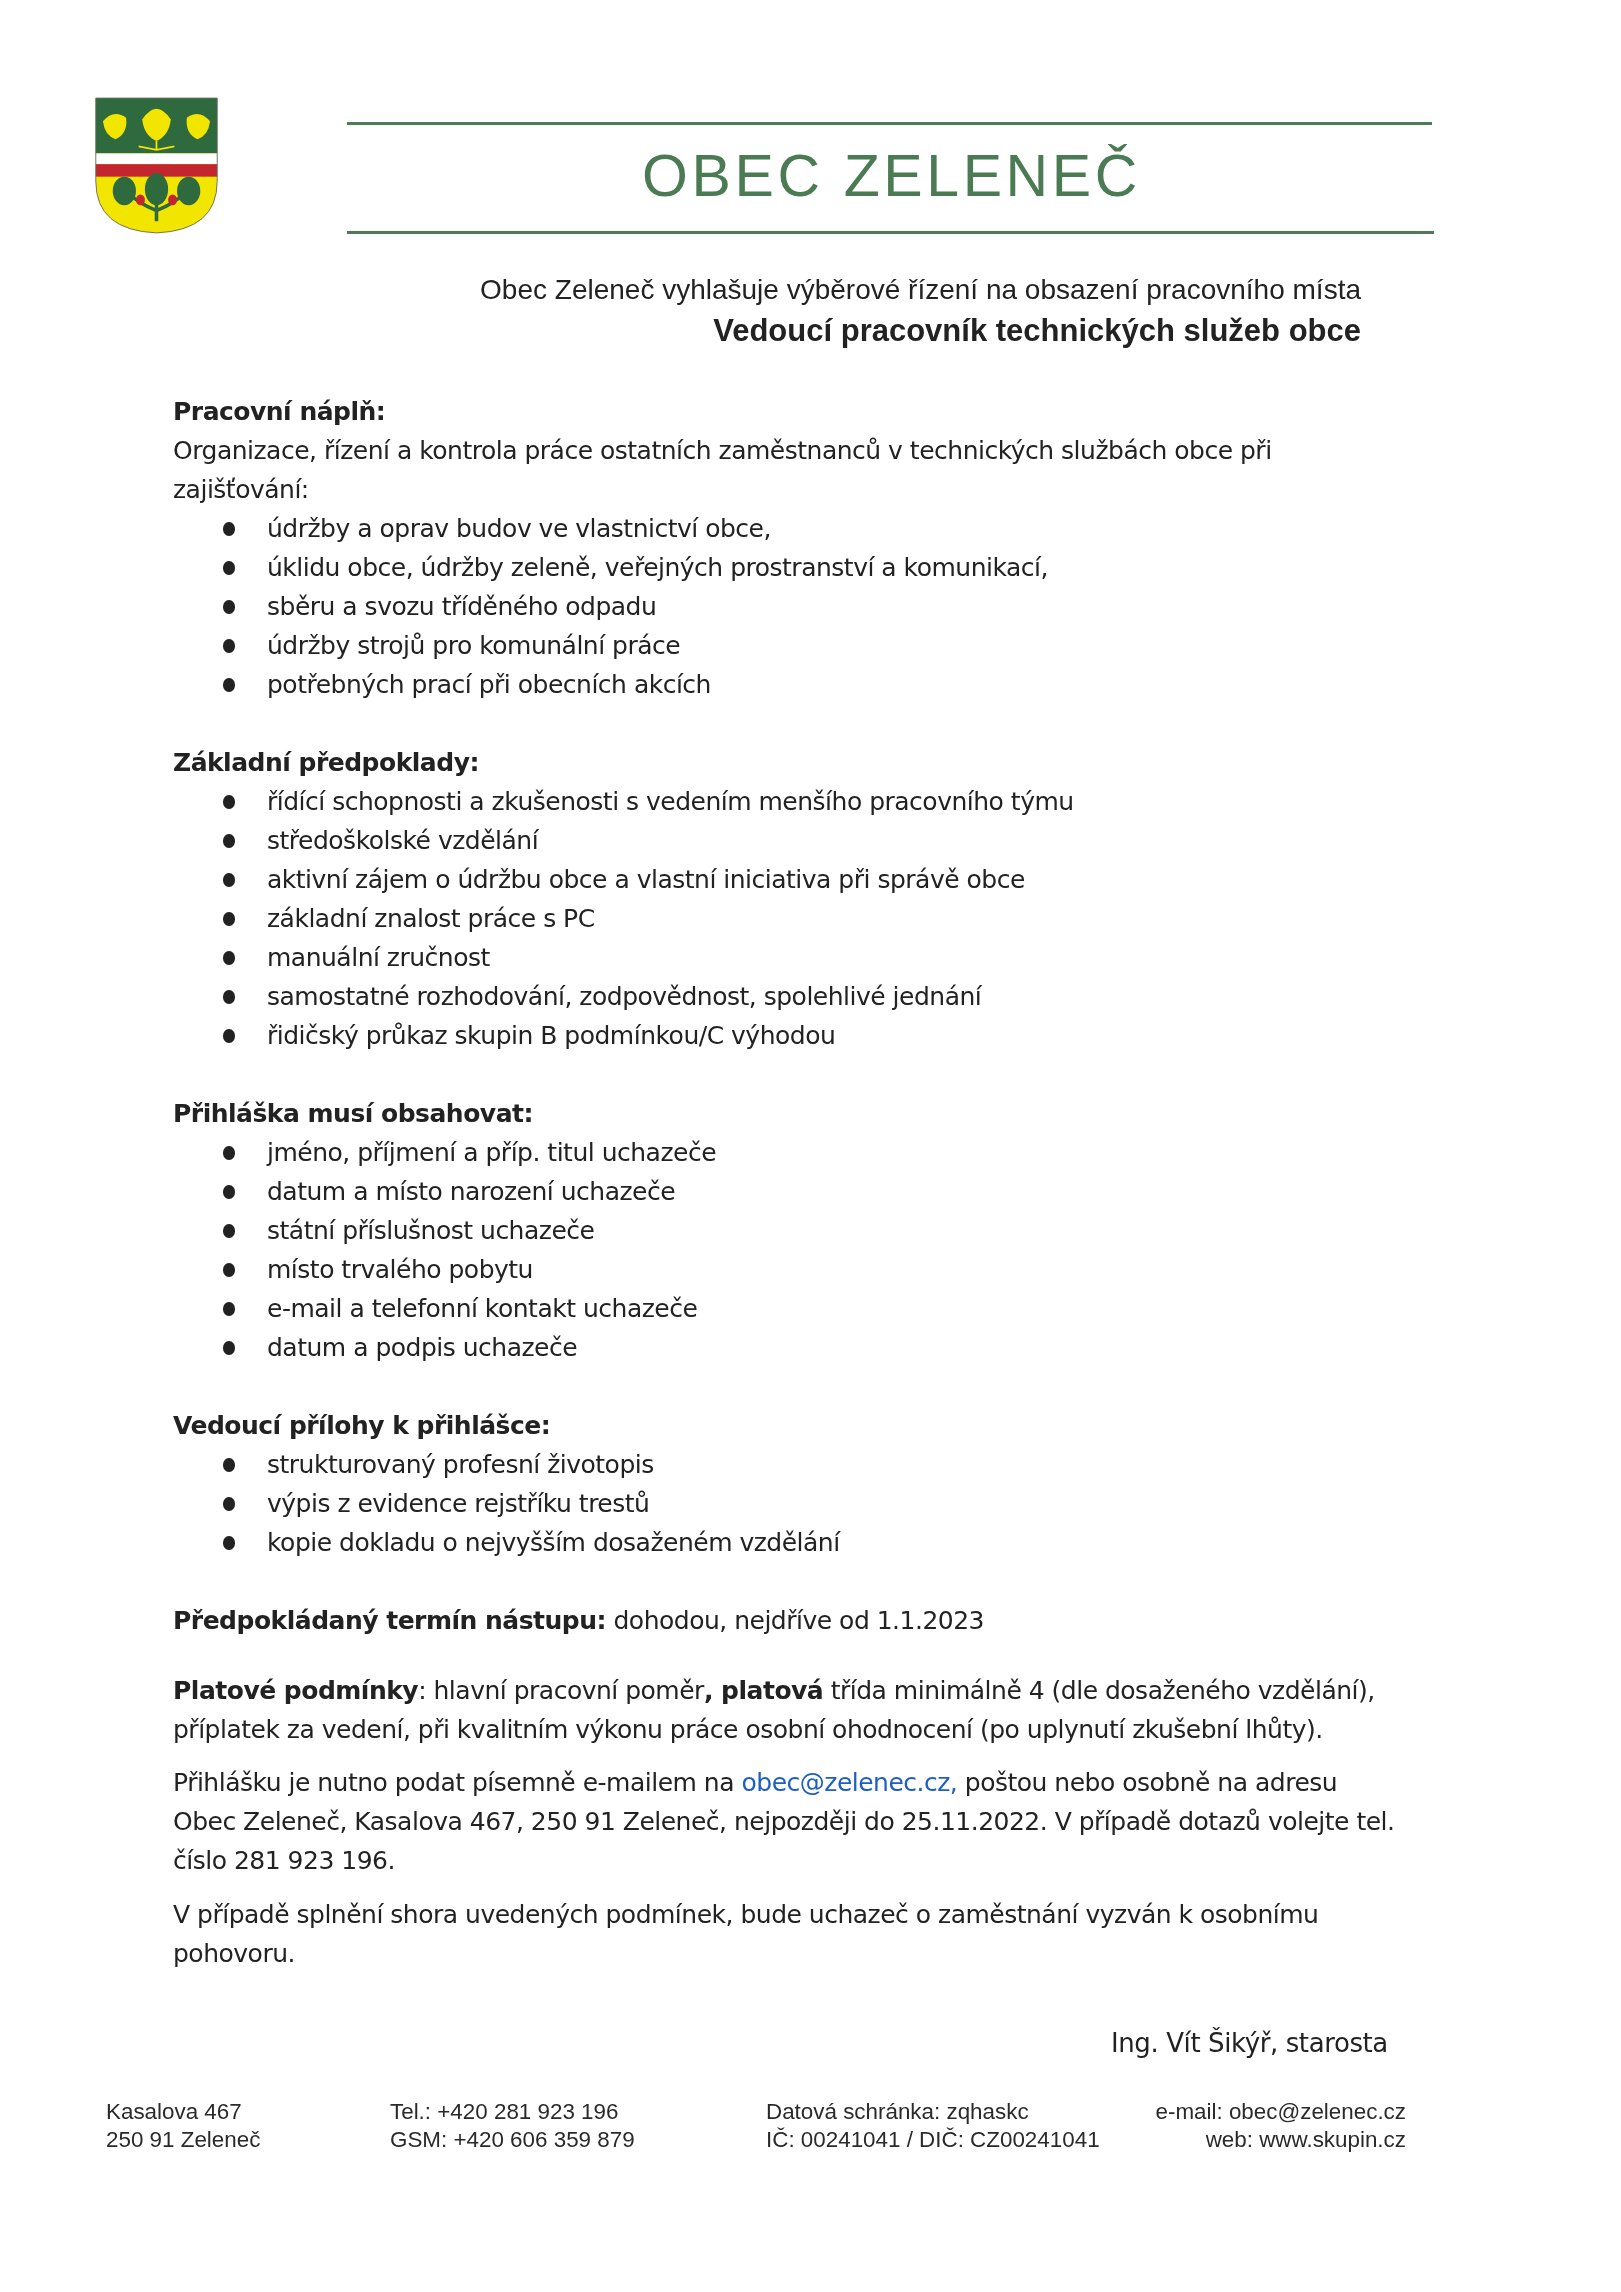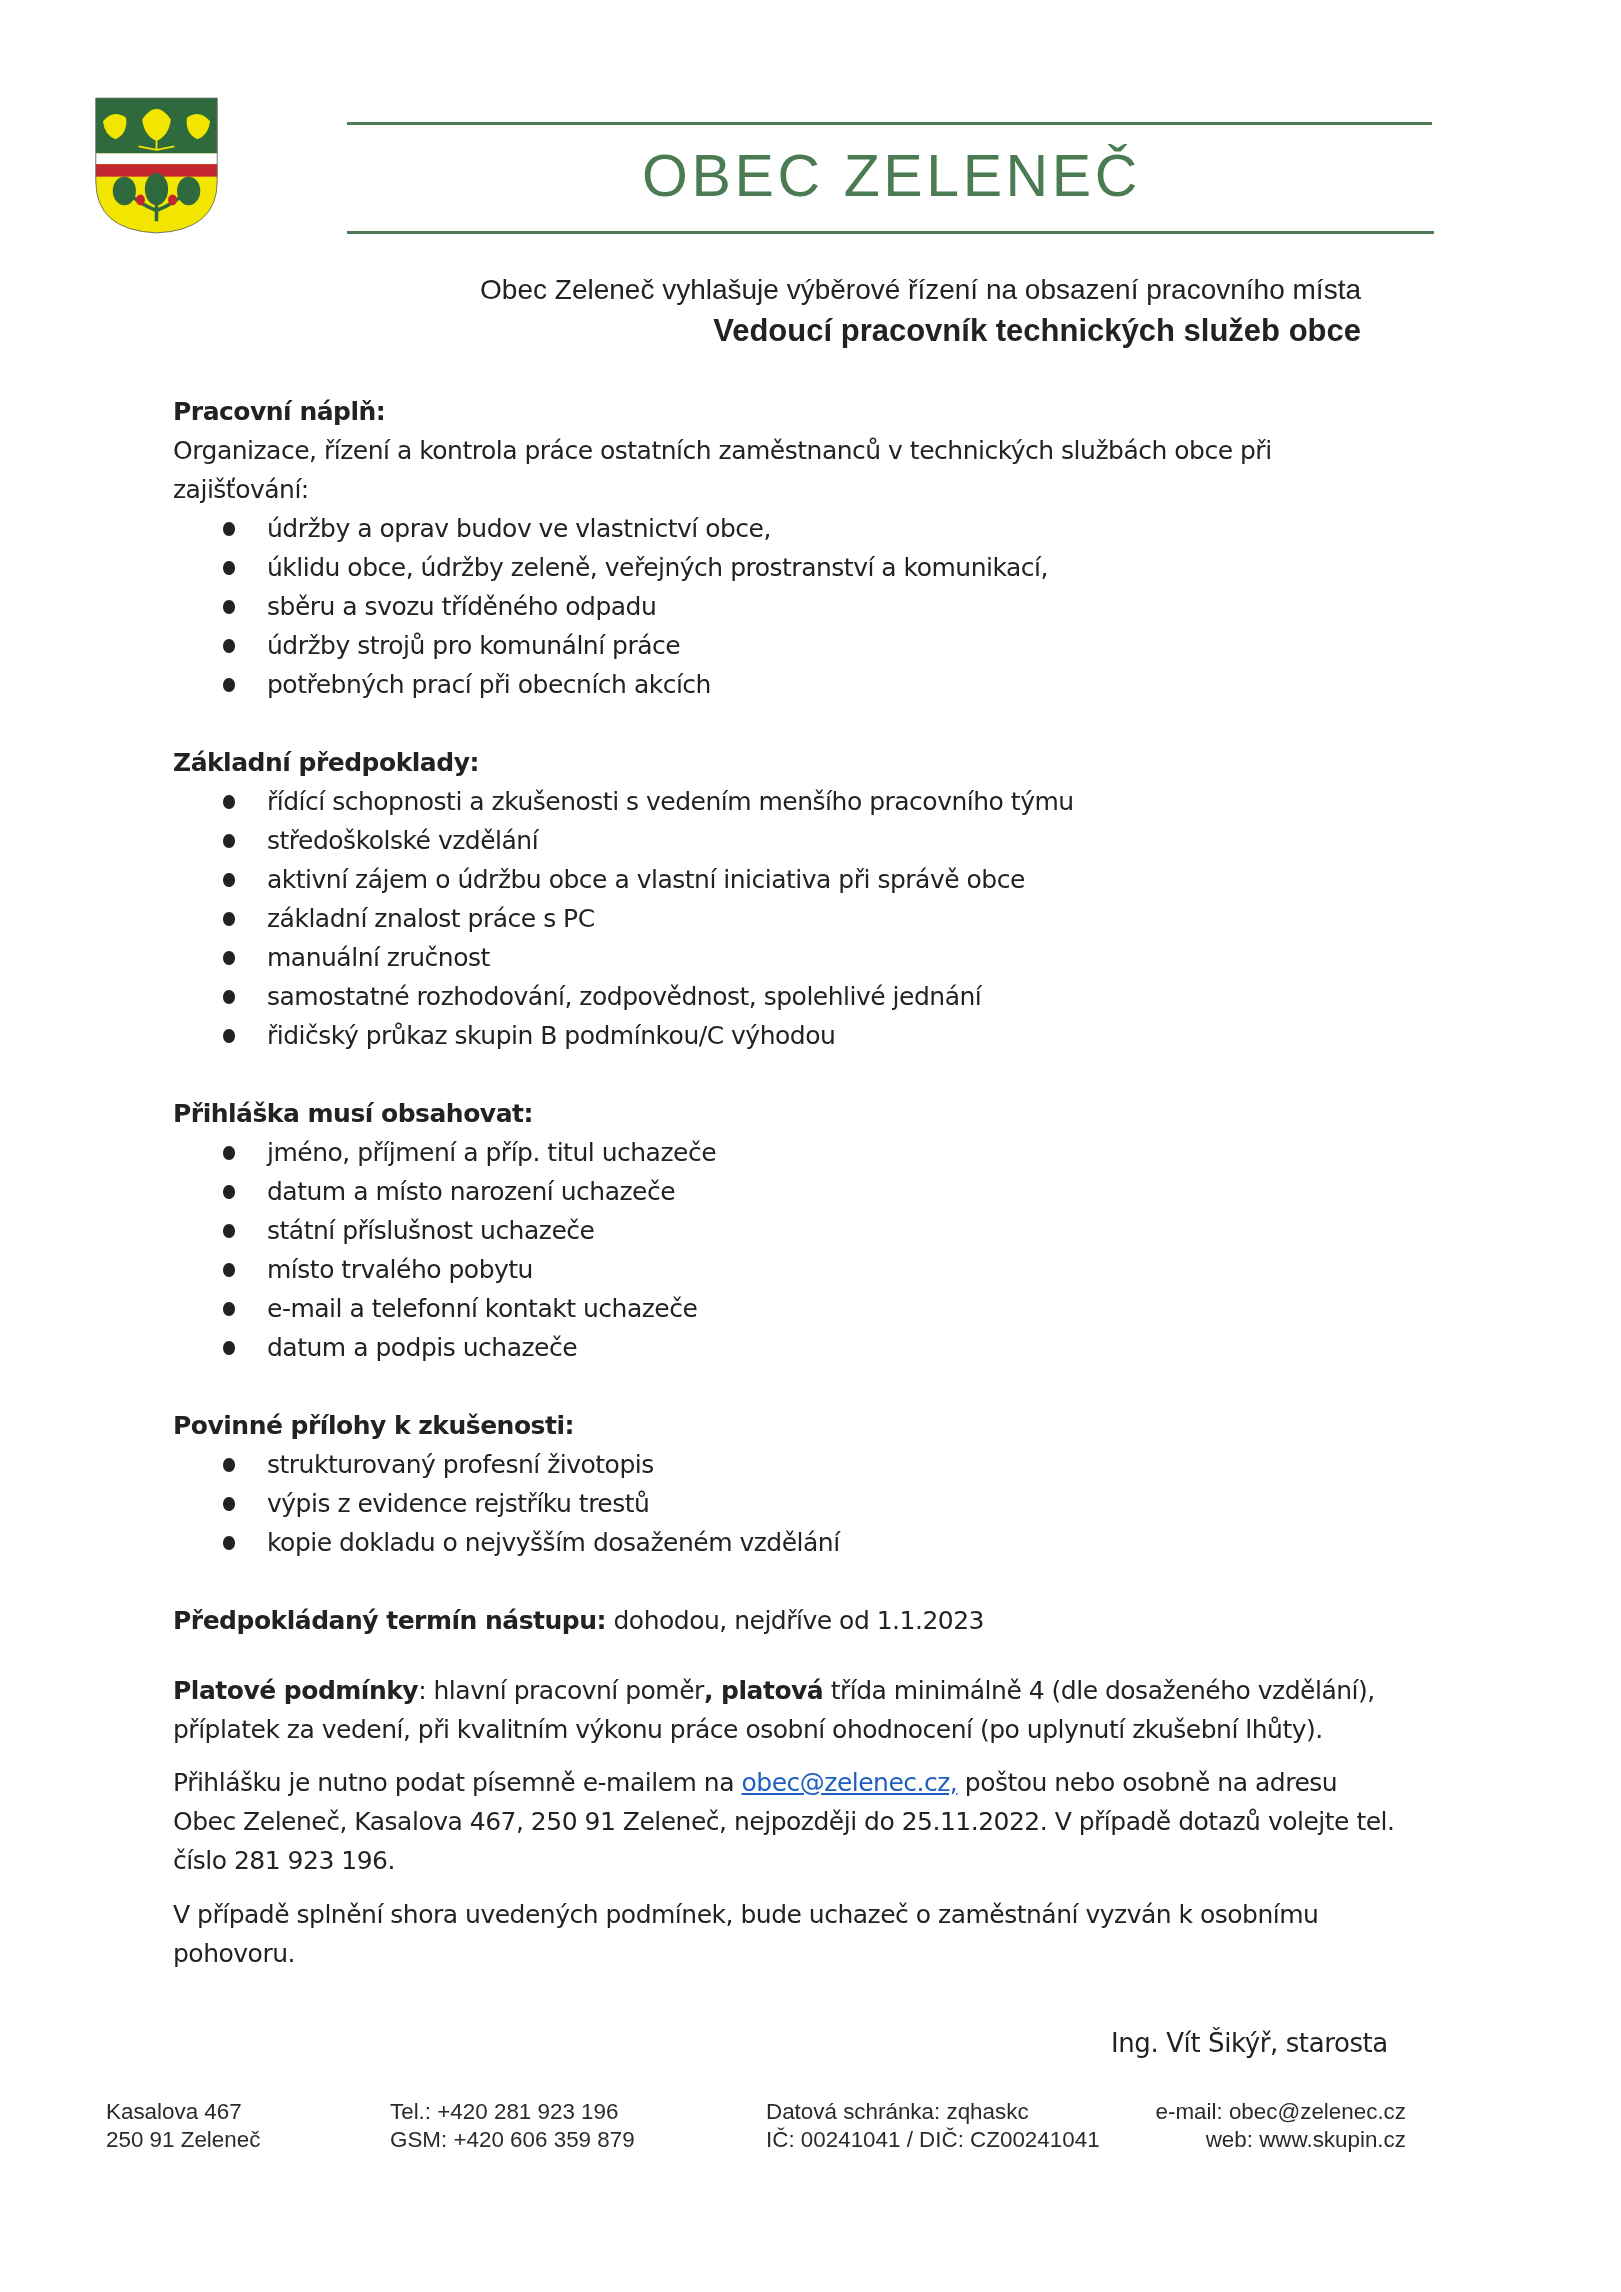"Povinné přílohy k zkušenosti:" div.sec-h { text: Povinné přílohy k zkušenosti -> Vedoucí přílohy k přihlášce }
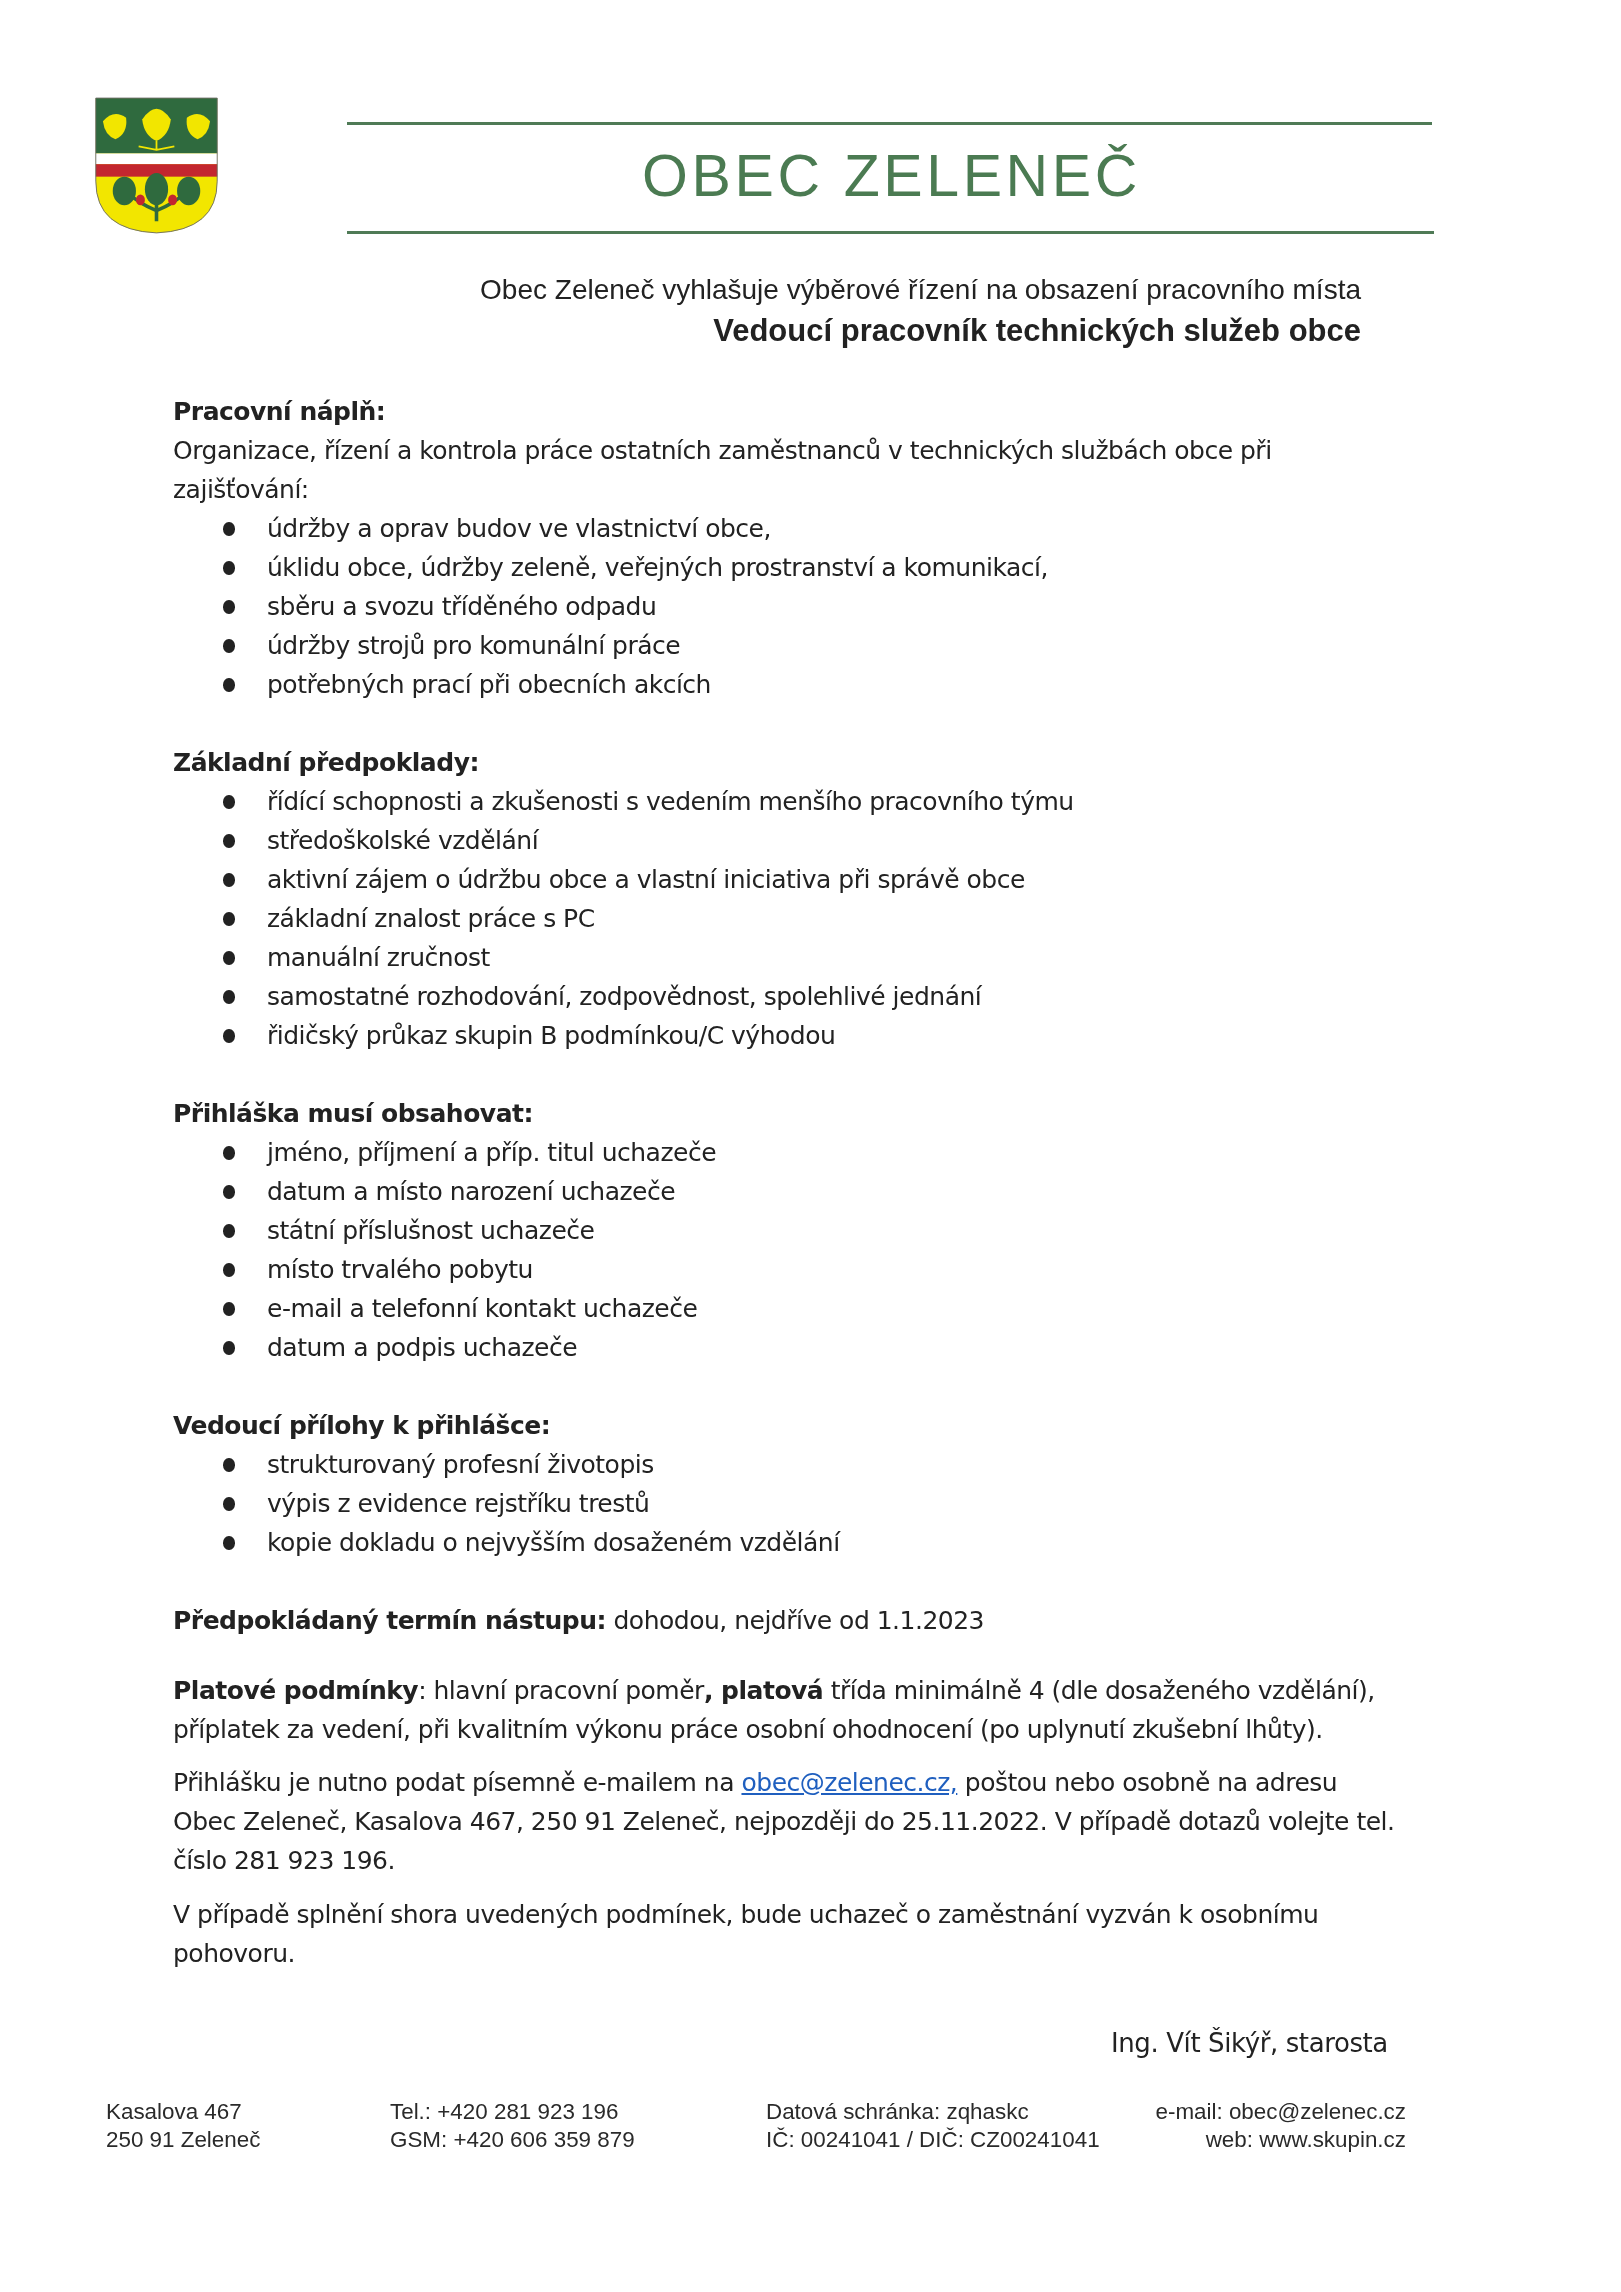"obec@zelenec.cz," .link { text-decoration: underline -> none }
